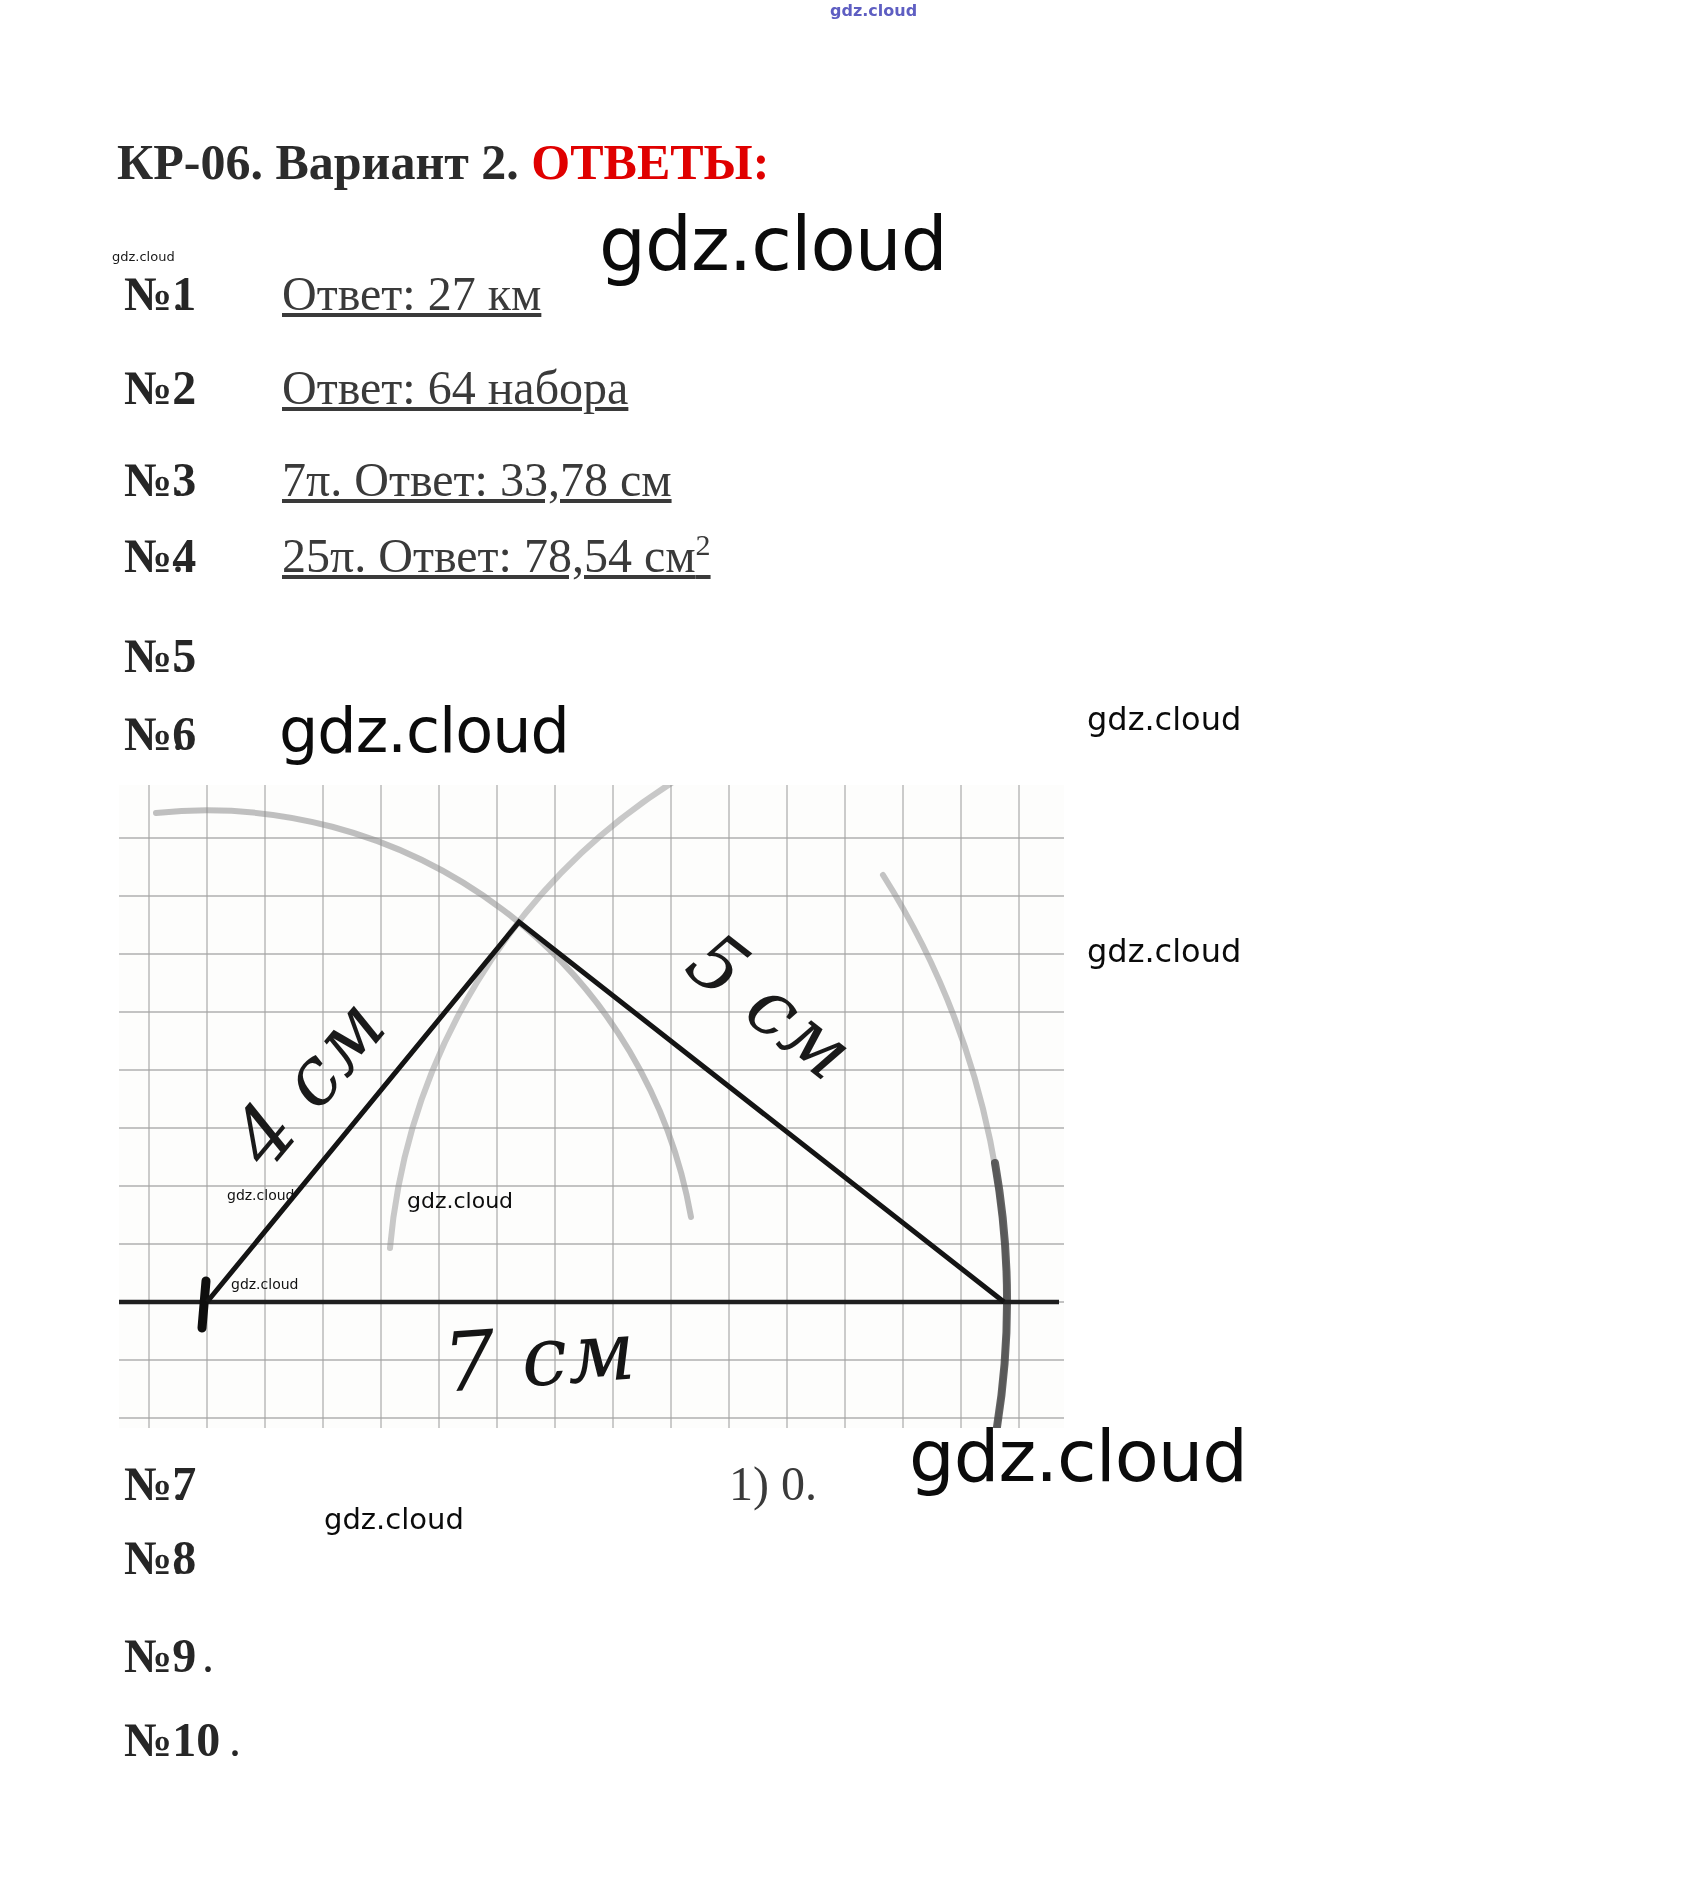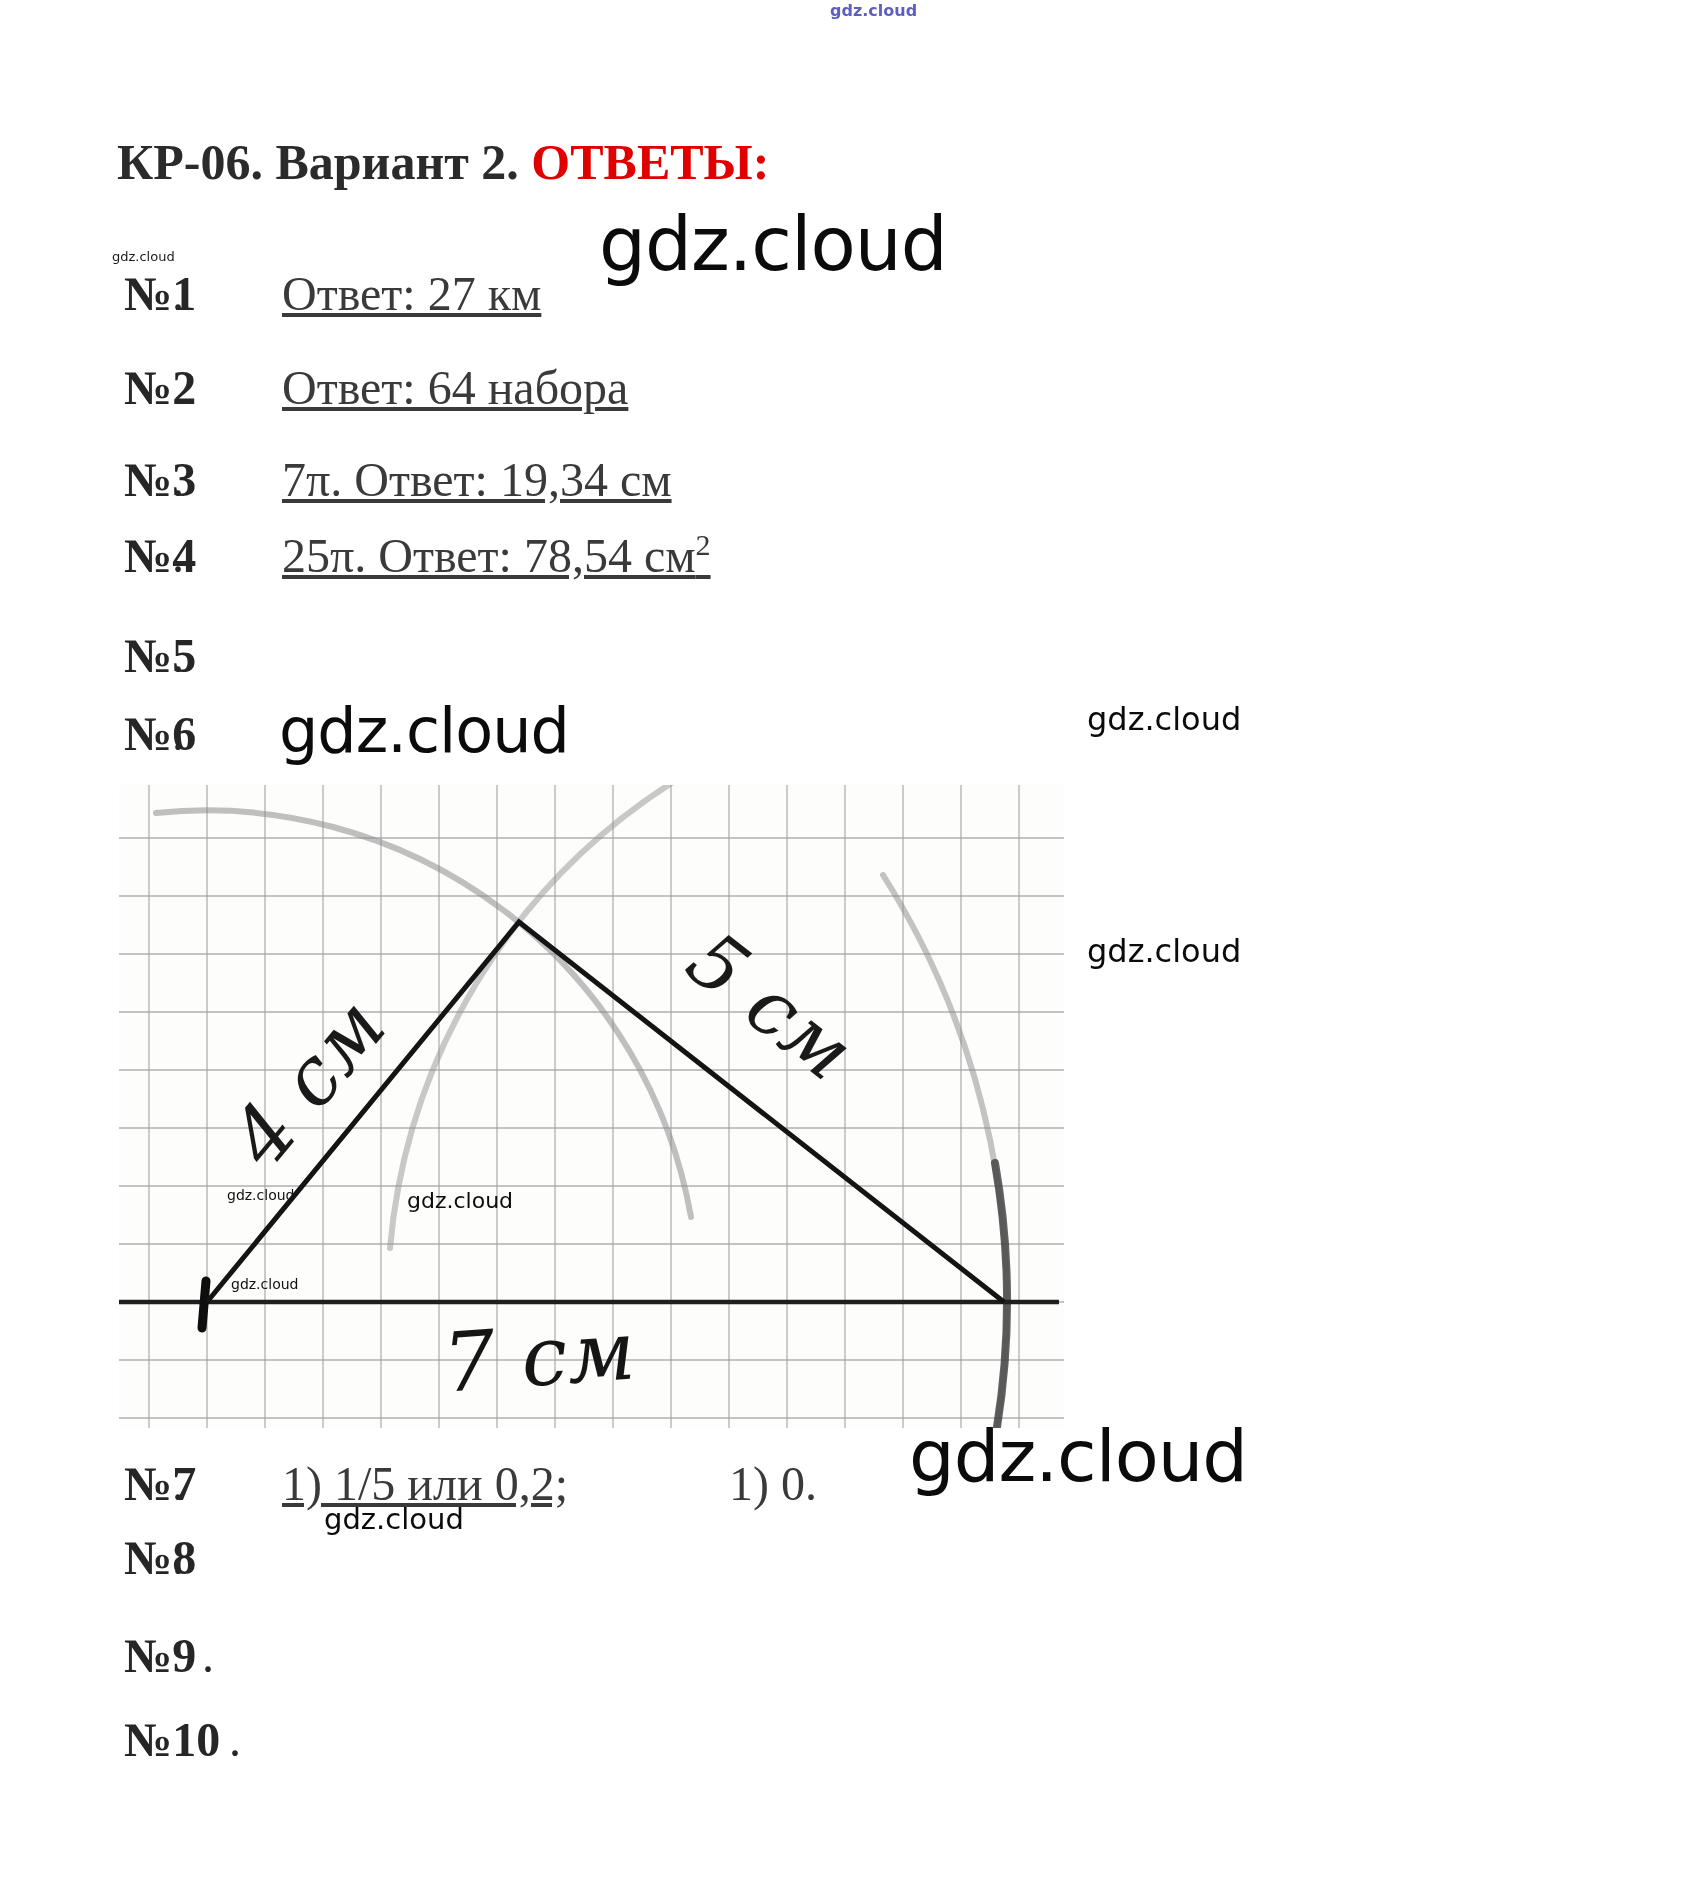"7π. Ответ: 19,34 см" span.txt { text: 19,34 -> 33,78 }
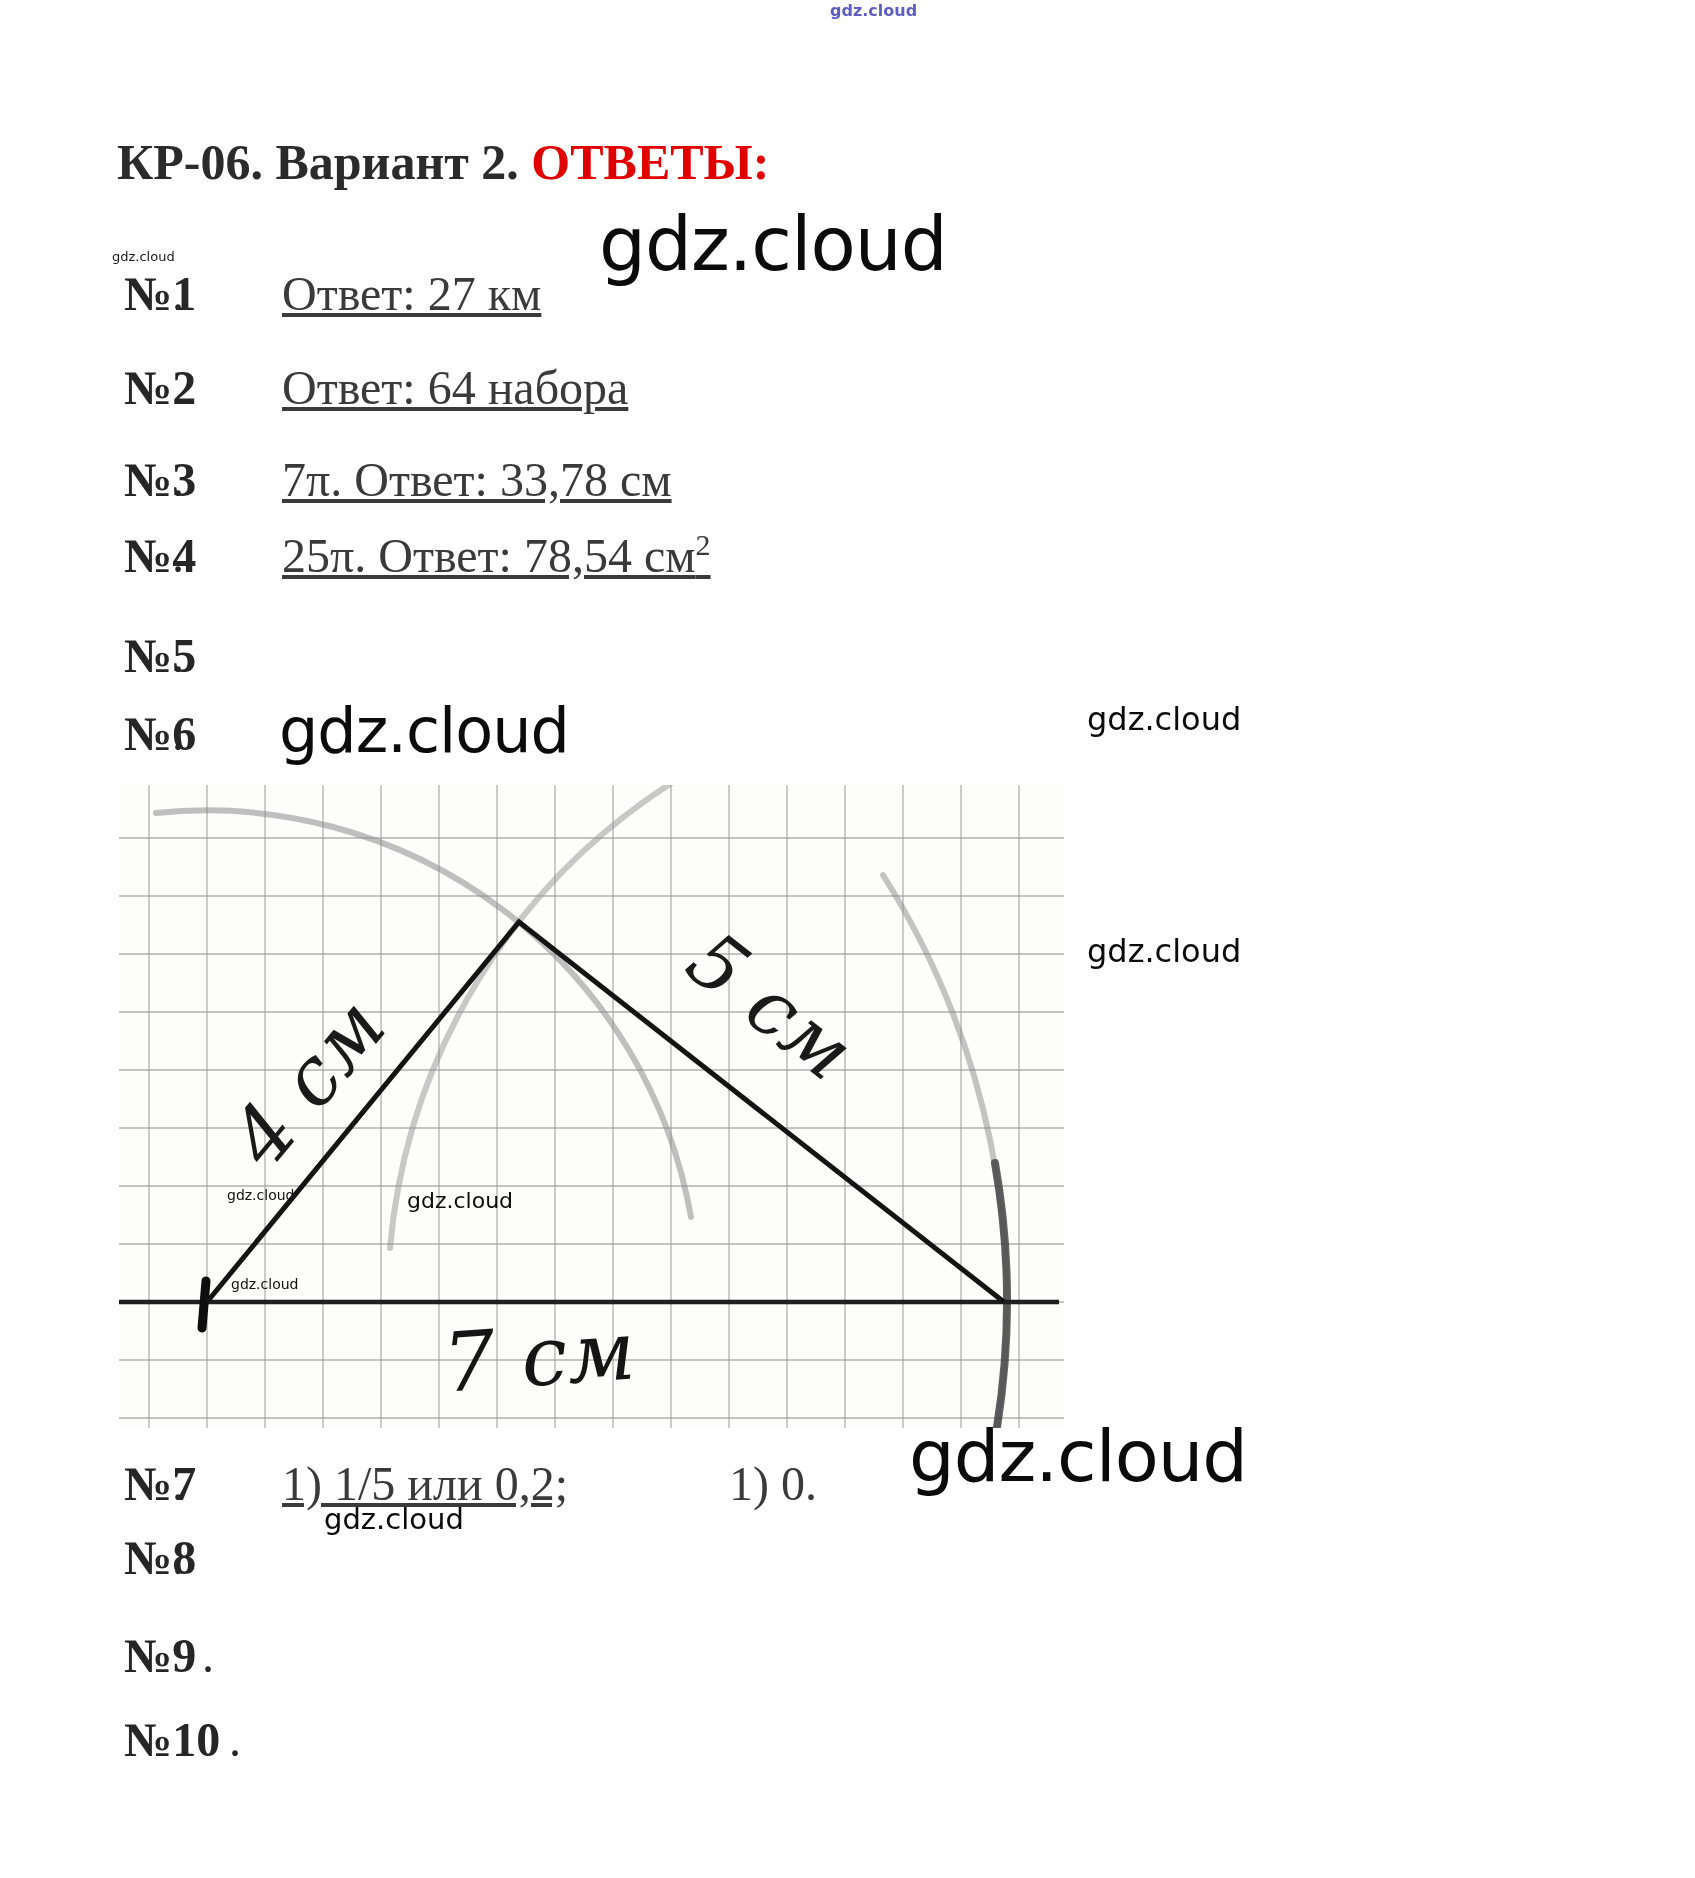"1) 1/5 или 0,2;" span.txt { html: <span>1) 1/5 или 0,2;</span> -> none }
